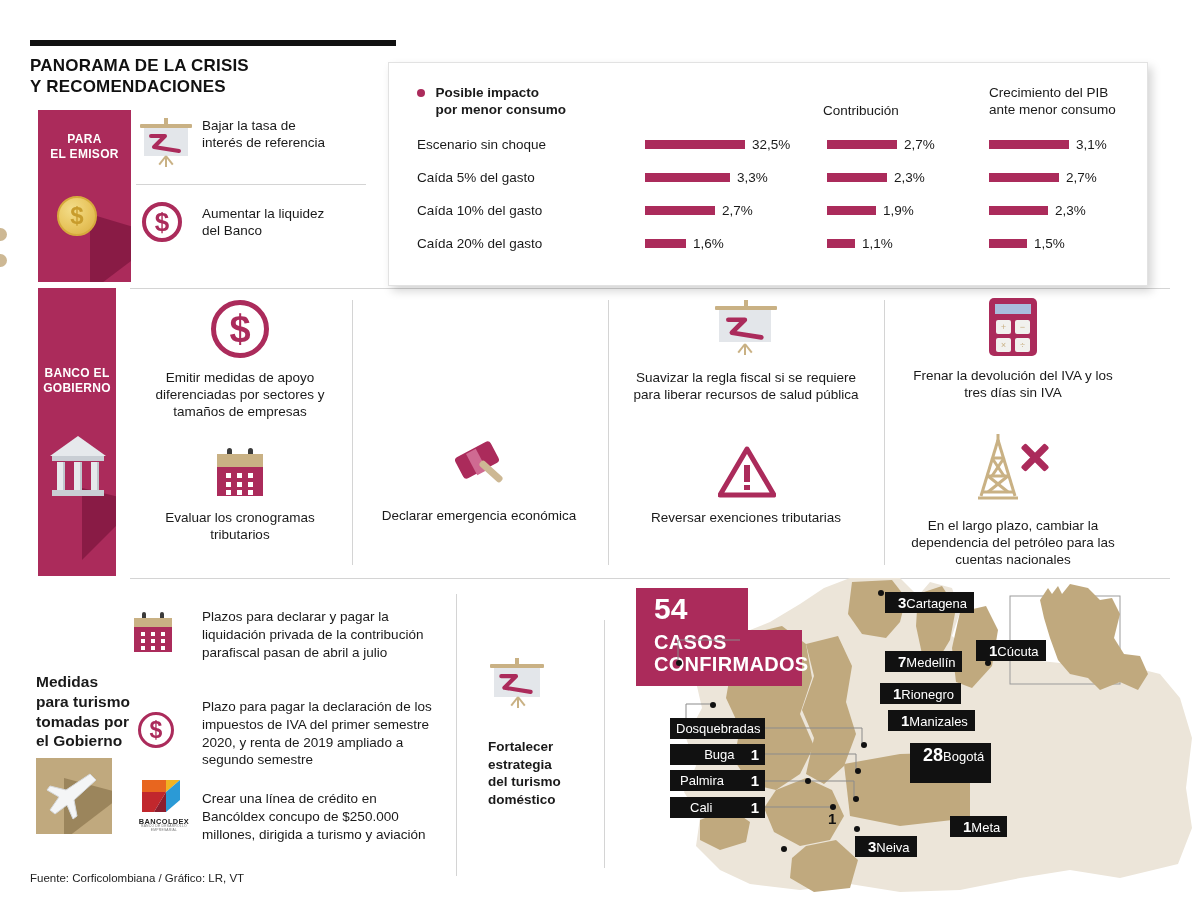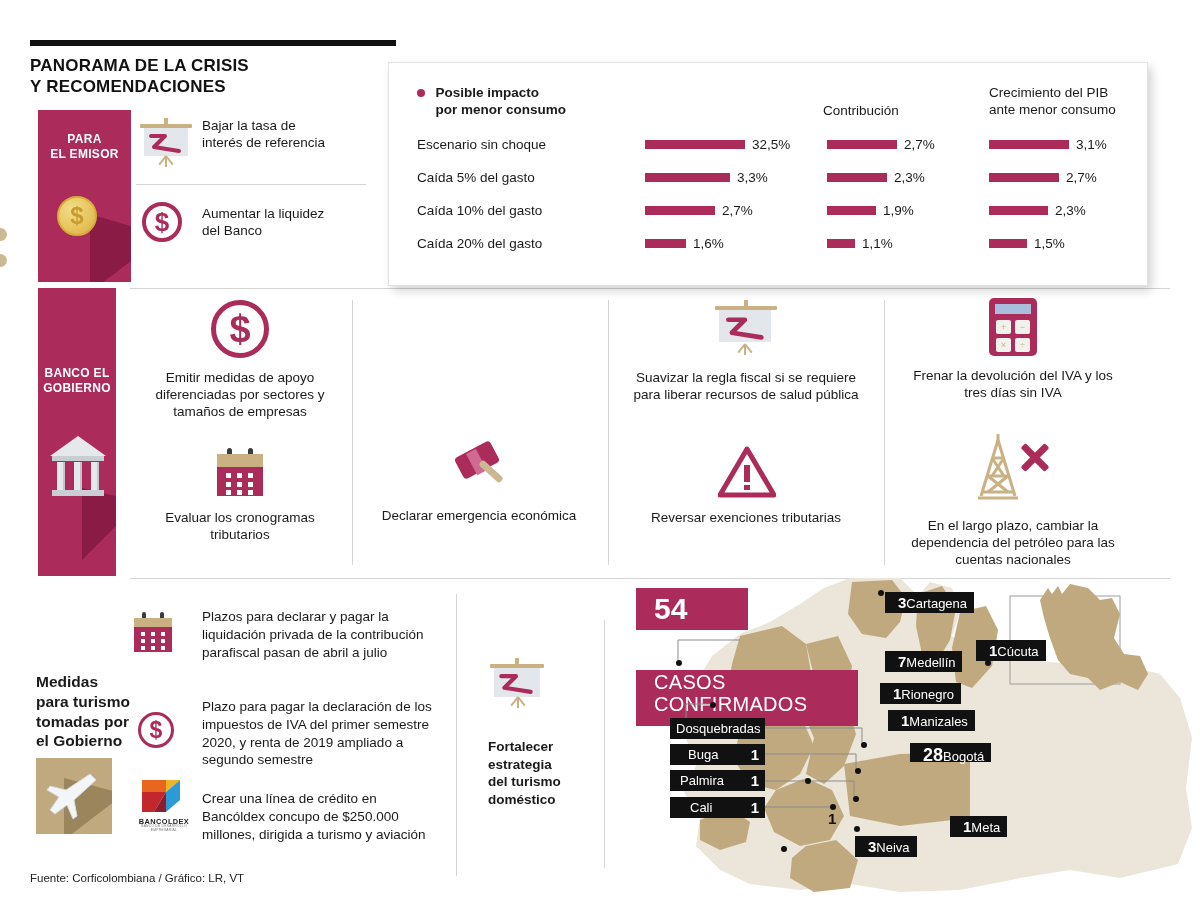"CASOS" #badge-text { font-weight: 400 -> 700; margin-top: 40px -> none; width: 222px -> 166px }
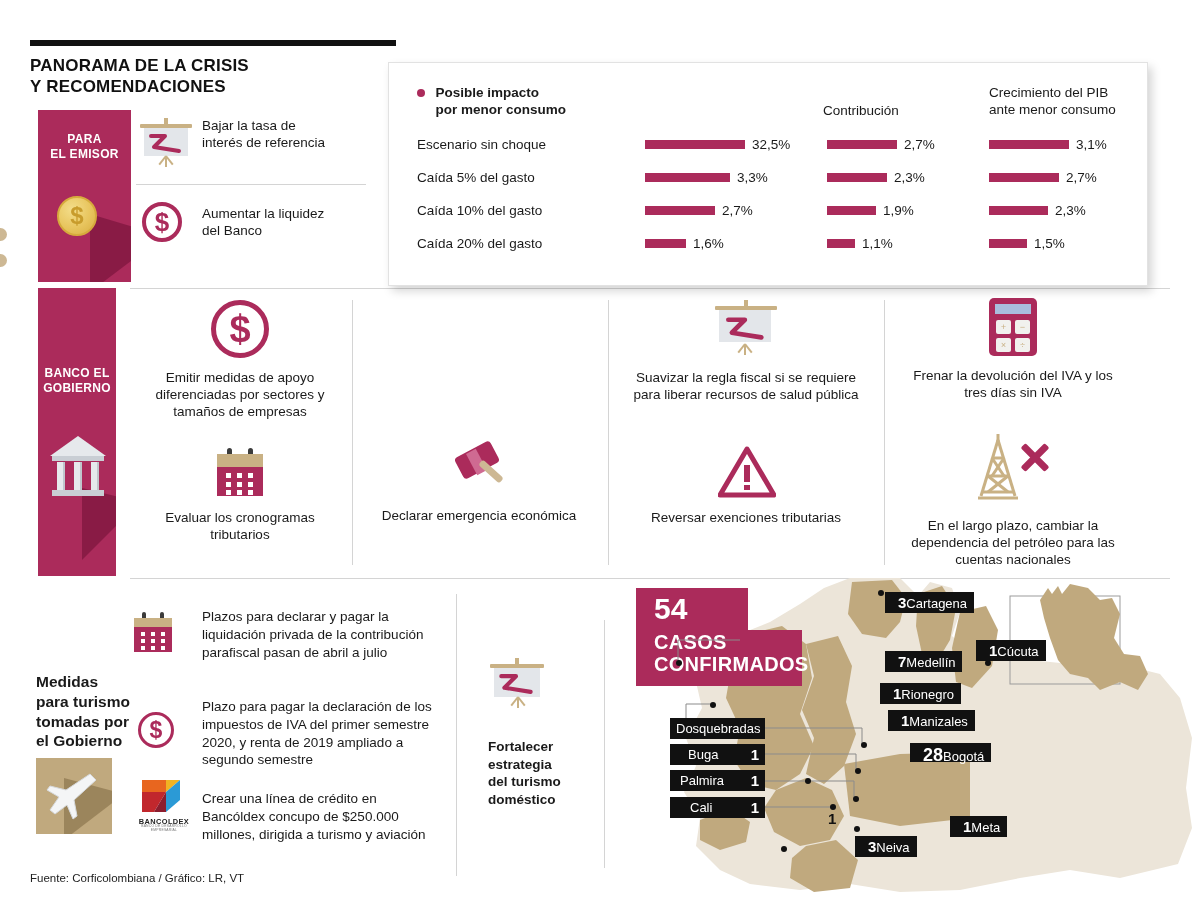"Buga" div.mlabel { text-align: left -> center }
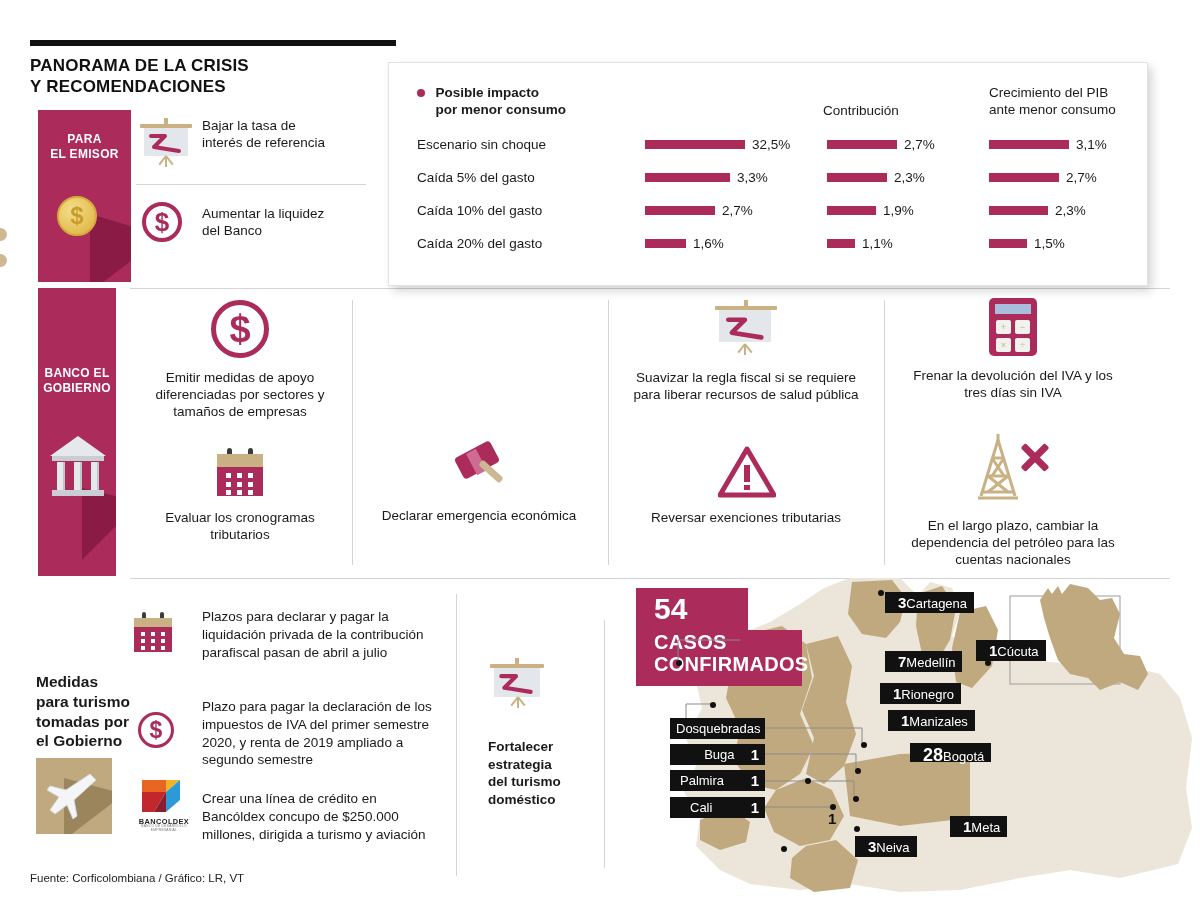"28Bogotá" div.mlabel { height: 19px -> 40px }
